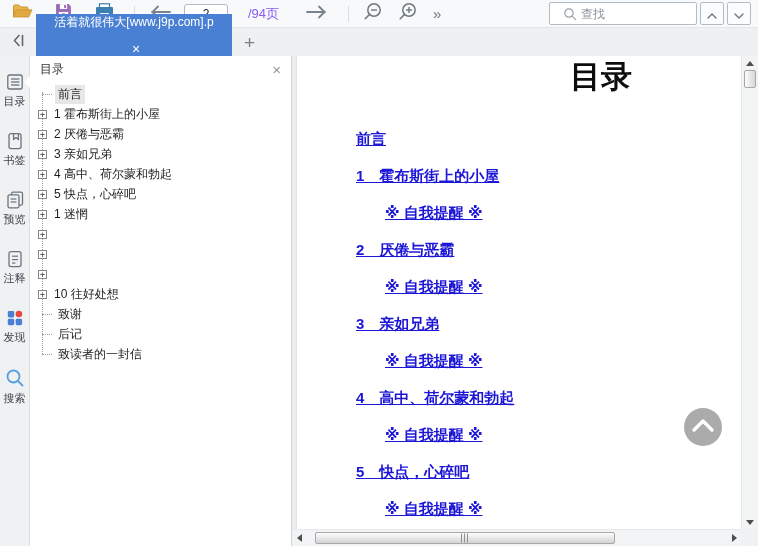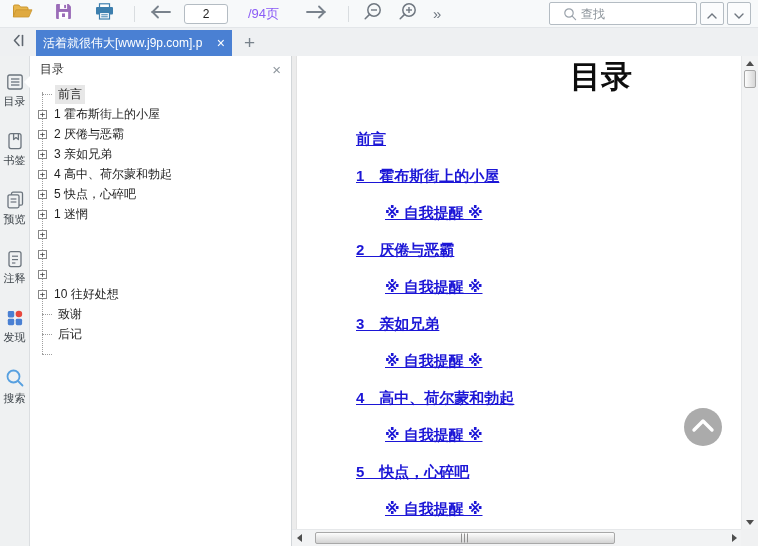"活着就很伟大[www.j9p.com].p" .tab { flex-direction: none -> column; height: 26px -> 42px }
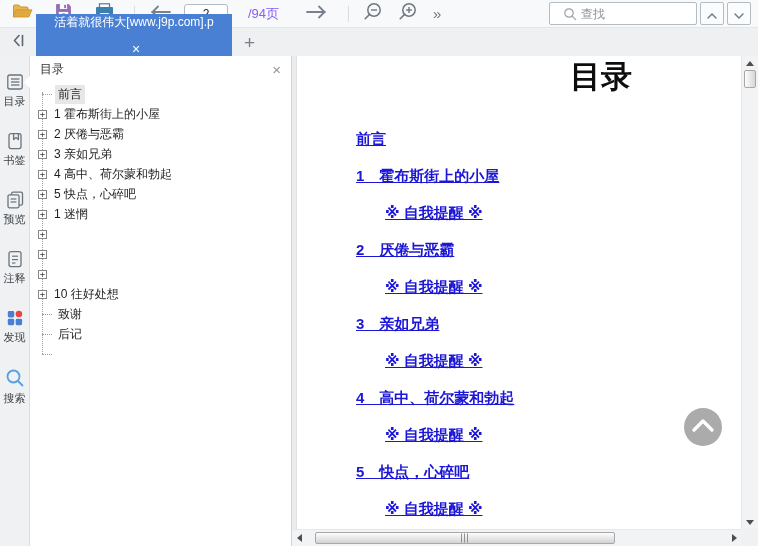"致读者的一封信" span.stub-label { html: none -> <span>致读者的一封信</span> }
